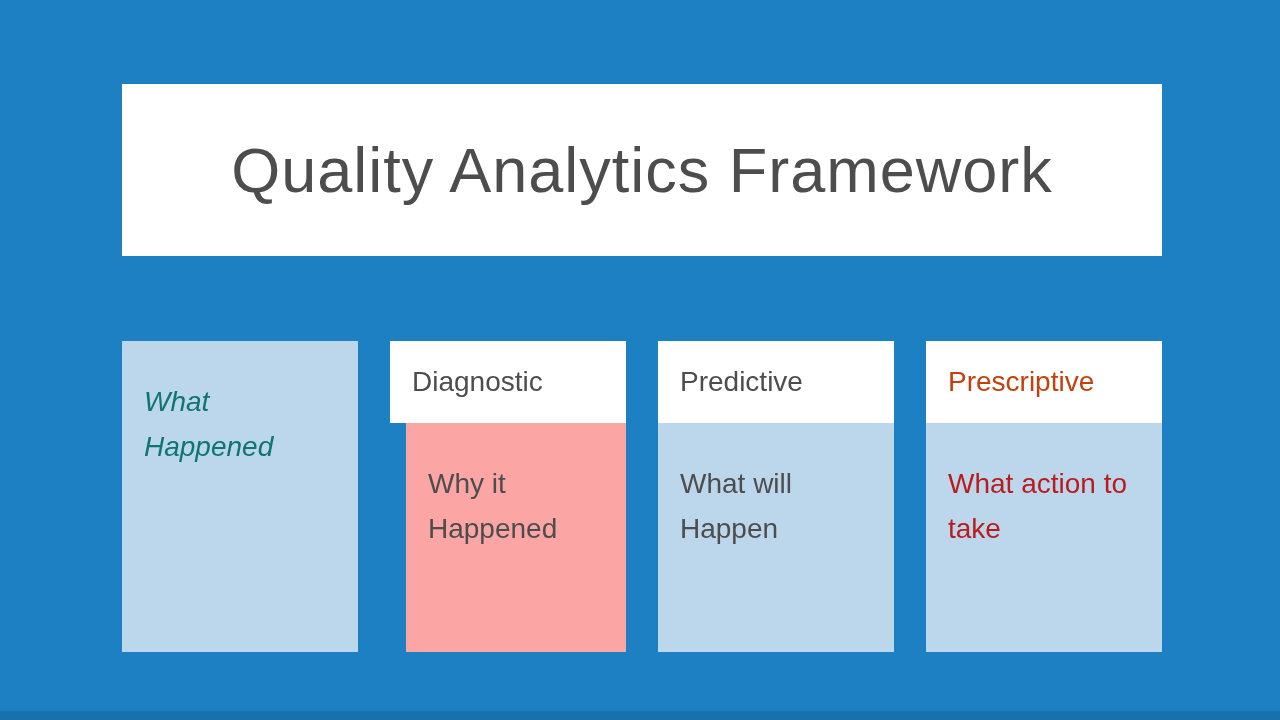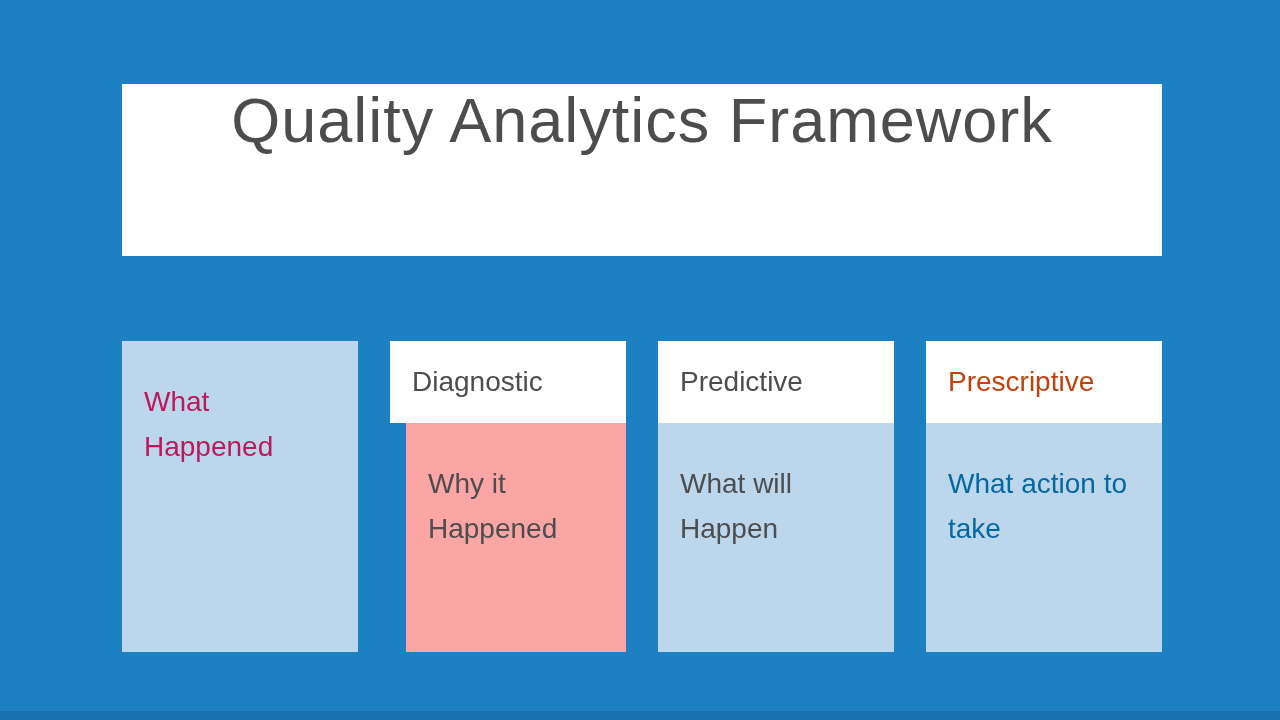"Quality Analytics Framework" .title-box { align-items: none -> center }
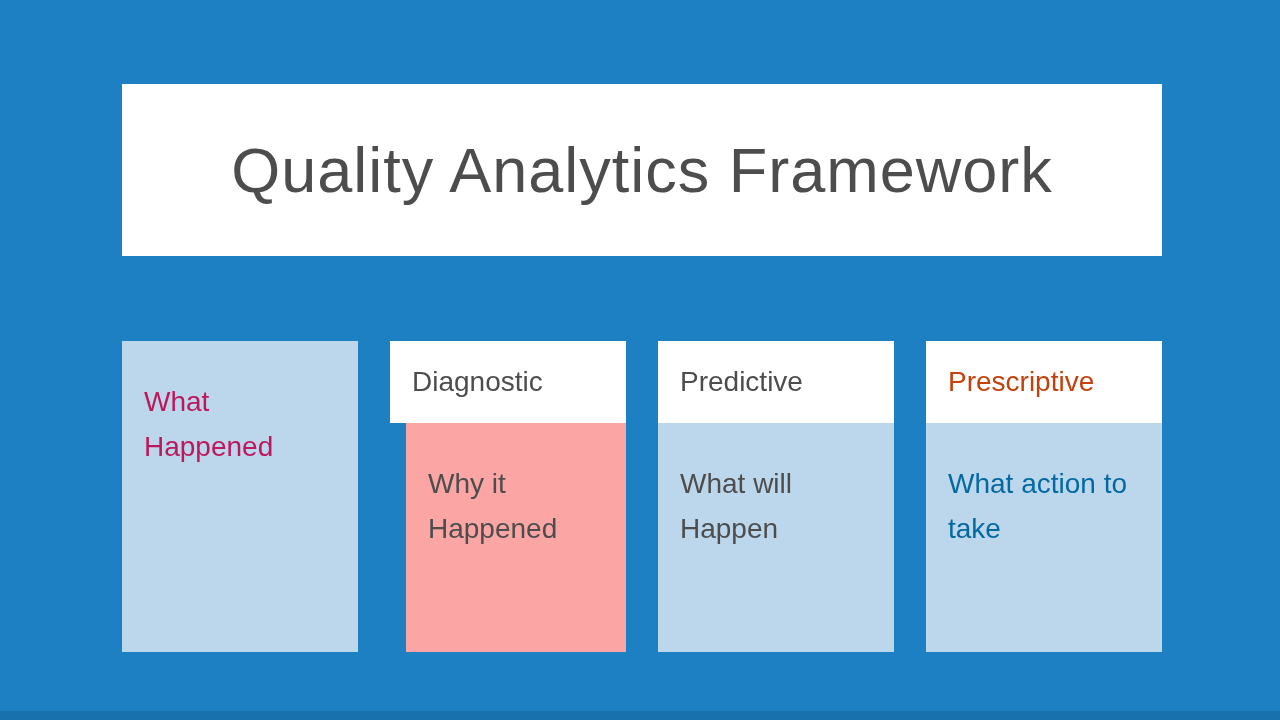"What Happened" span.card-body-text { color: #be185d -> #0f766e; font-style: none -> italic }
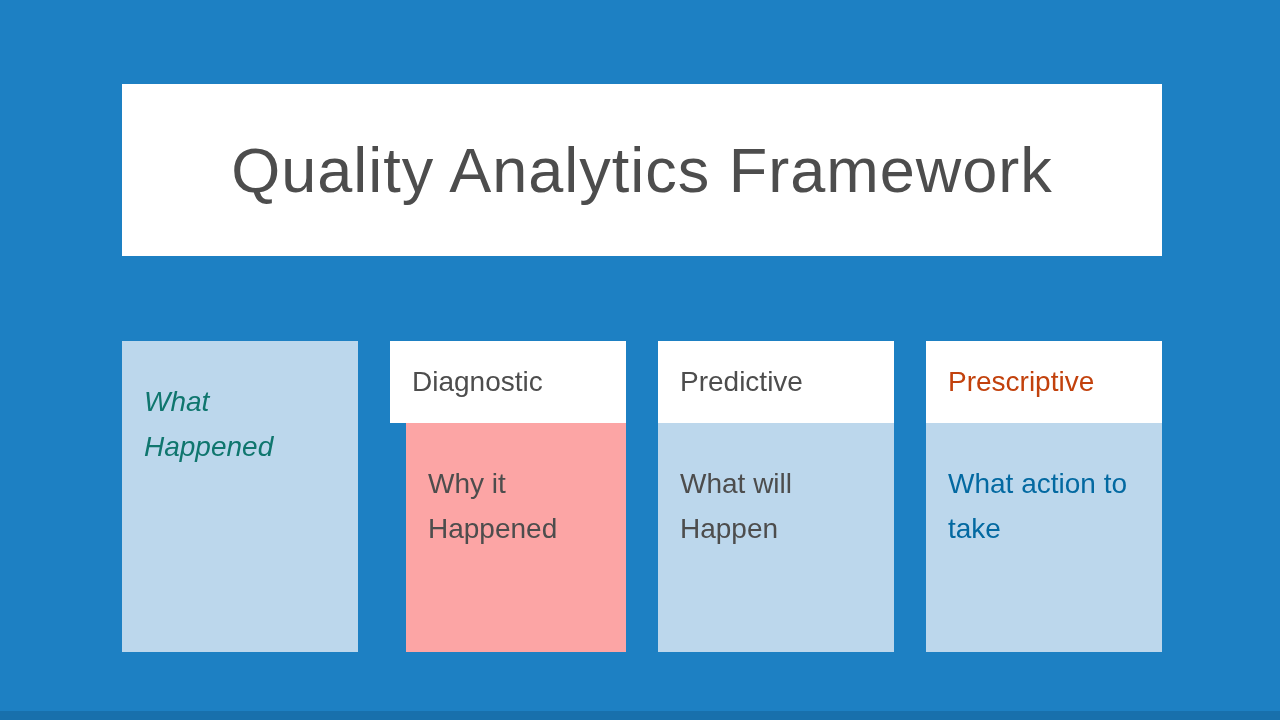"What action to take" span.card-body-text { color: #0369a1 -> #b91c1c }
